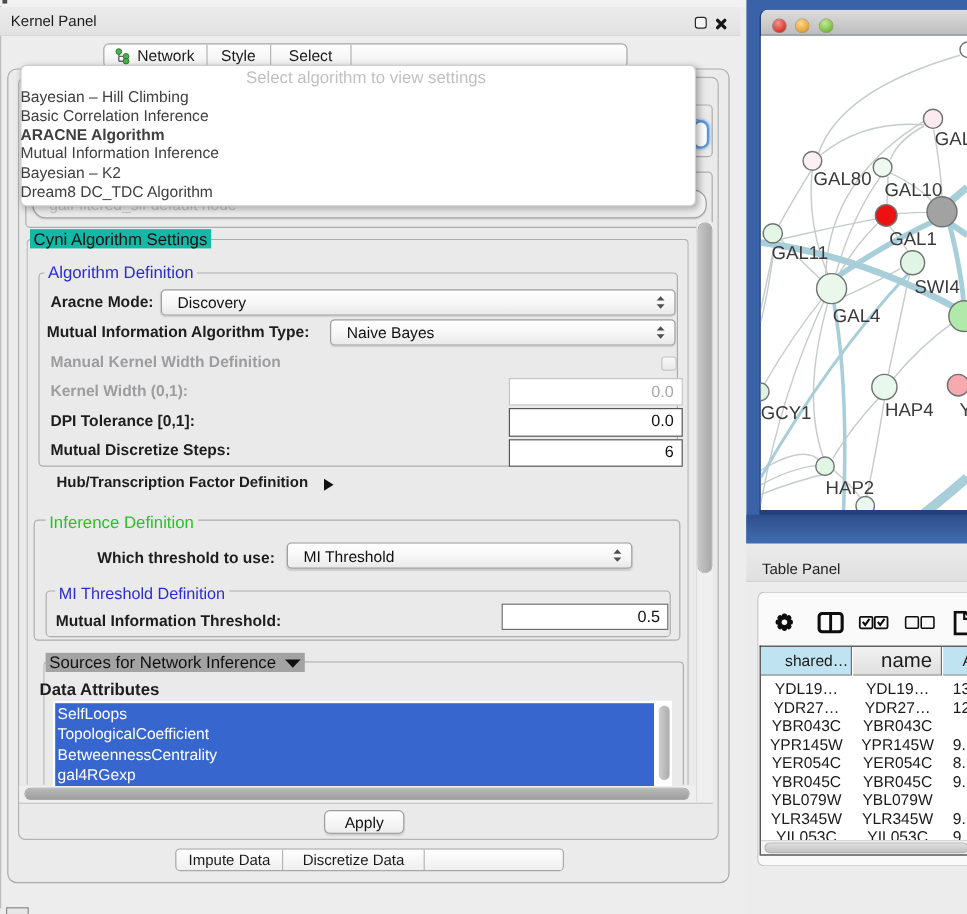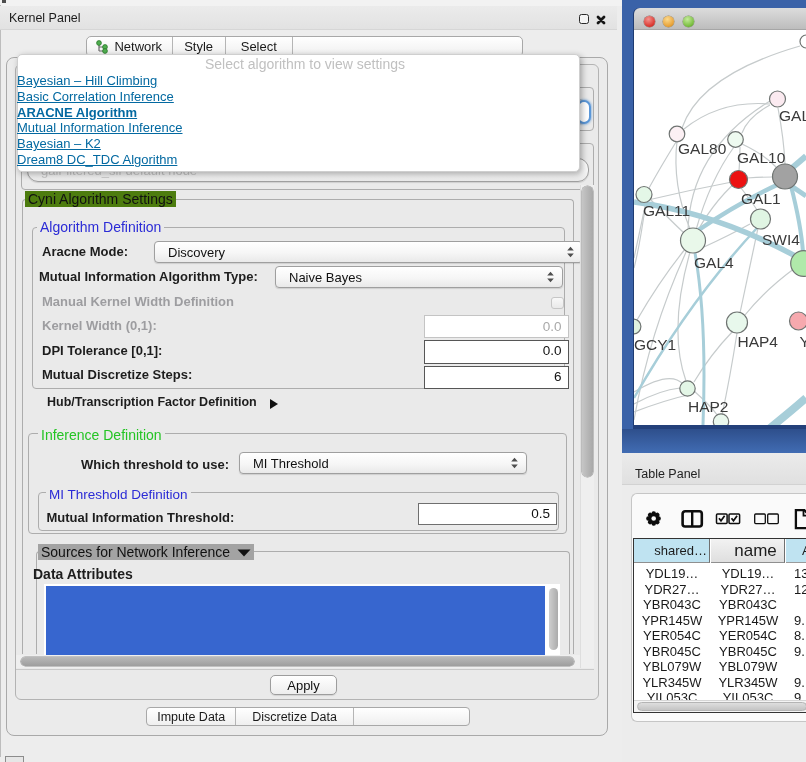"Bayesian – Hill Climbing" div.abs { color: #0369a1 -> #404040; text-decoration: underline -> none }
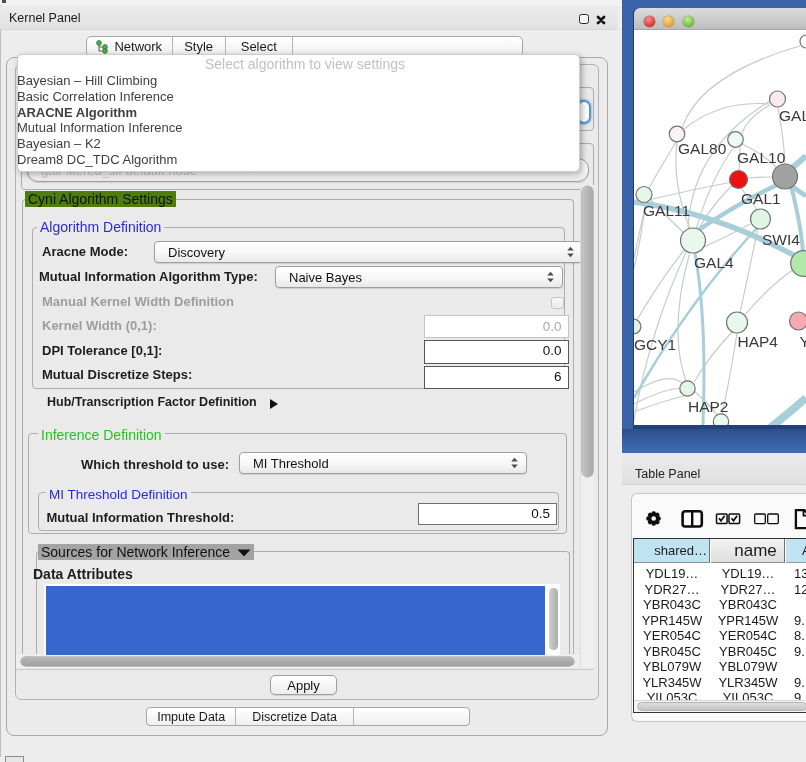"Cyni Algorithm Settings" .gtitle { background: #4d7c0f -> #14b8a6 }
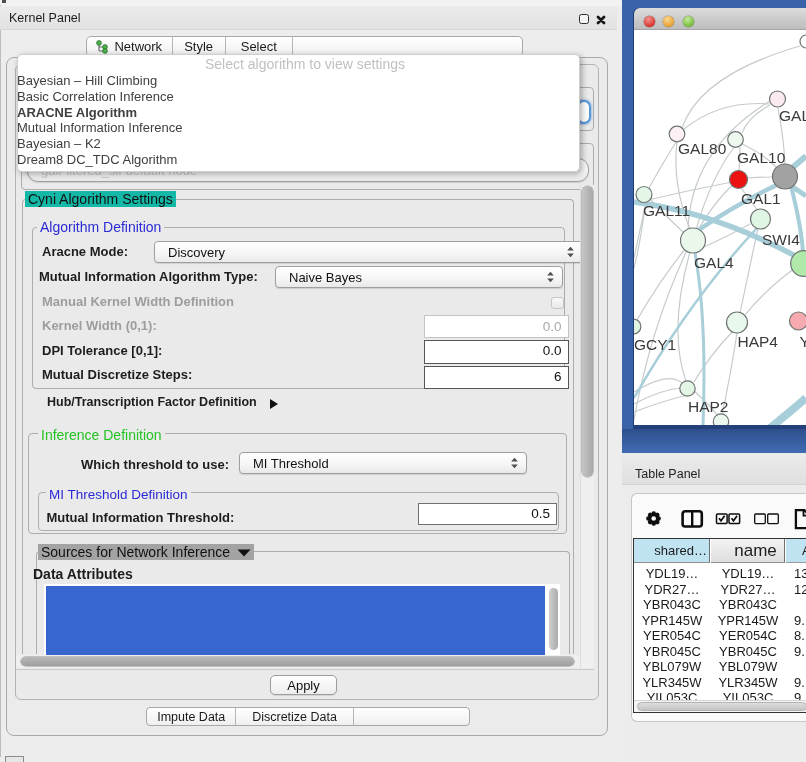"Discovery" div.combo { margin-left: 20px -> none }
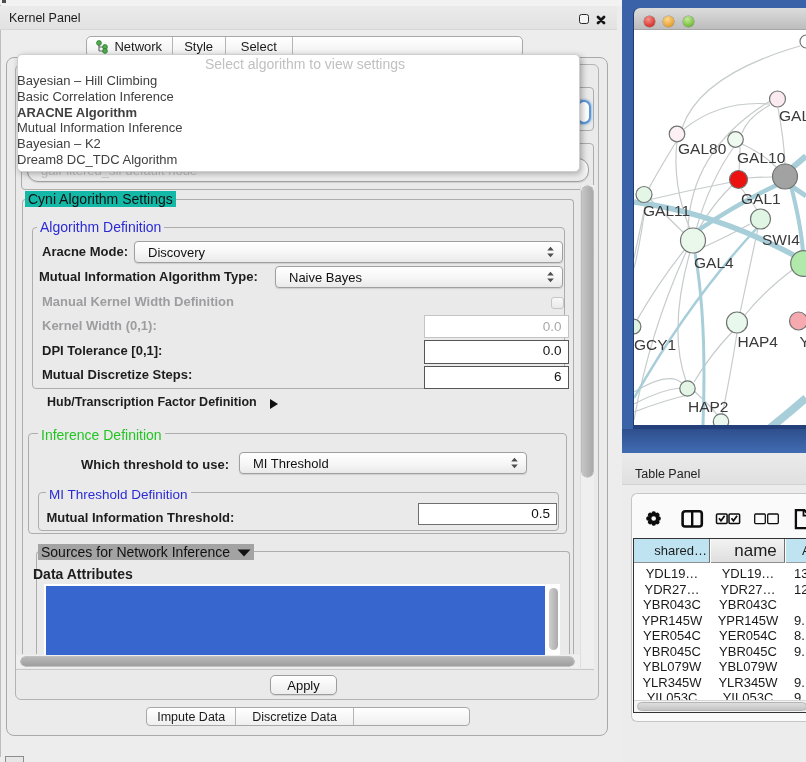"SelfLoops" div { html: none -> <div>SelfLoops<br>TopologicalCoefficient<br>BetweennessCentrality<br>gal4RGexp</div> }
